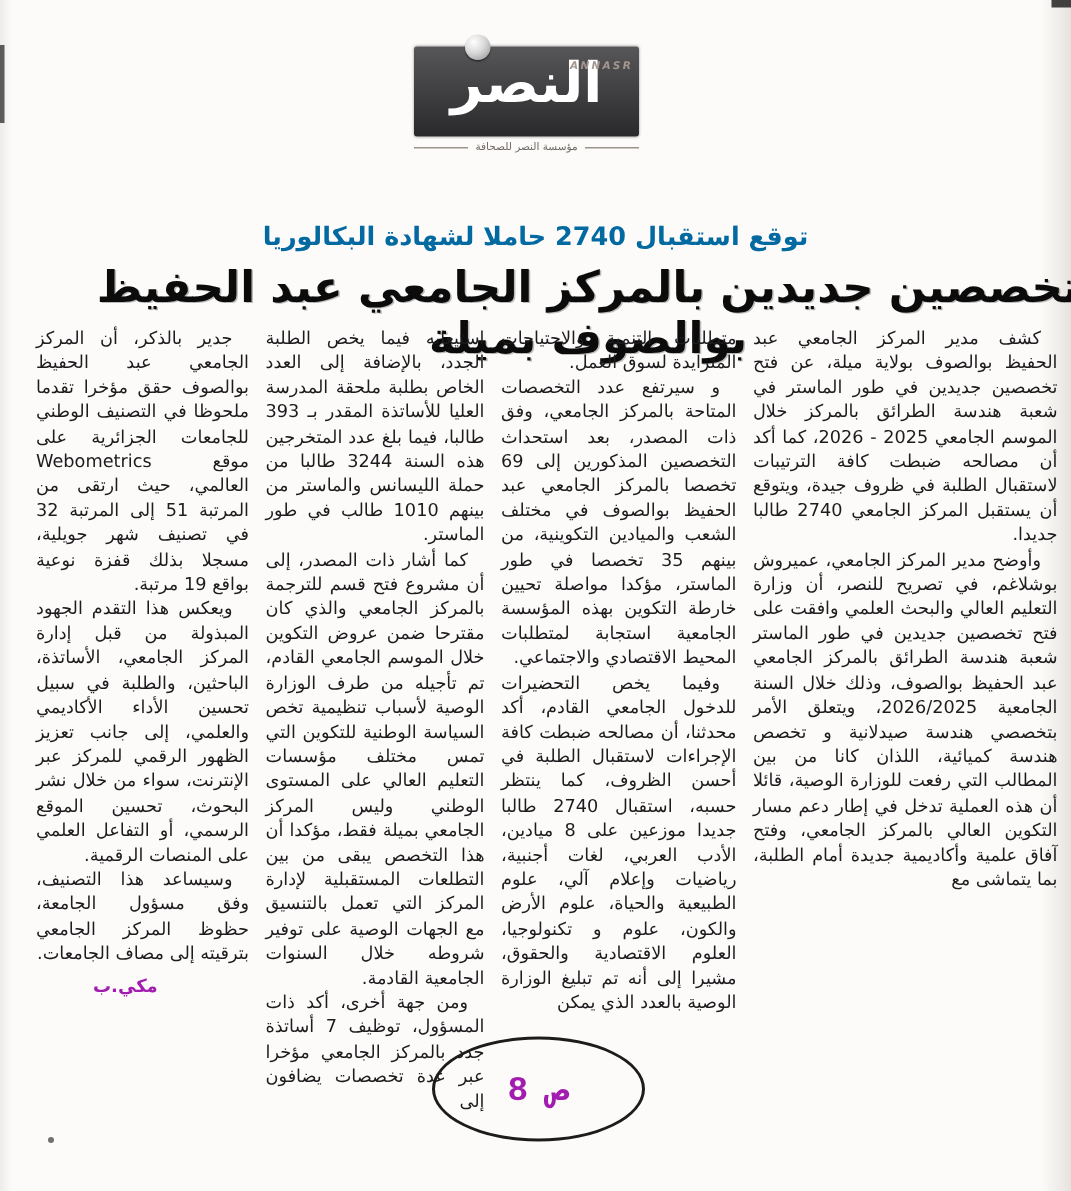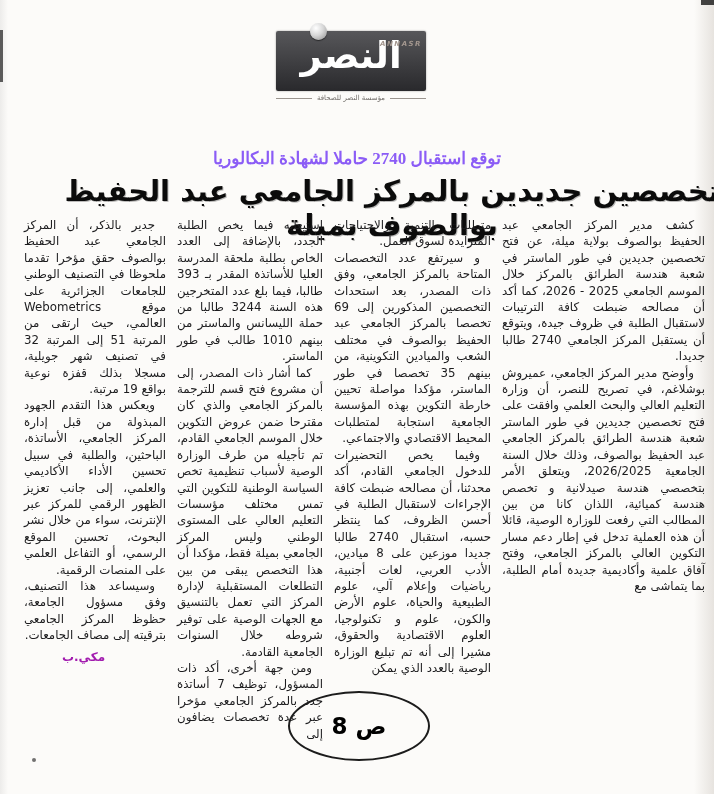"توقع استقبال 2740 حاملا لشهادة" .kicker { color: #8b5cf6 -> #0369a1; font-family: Liberation Serif, serif -> none }
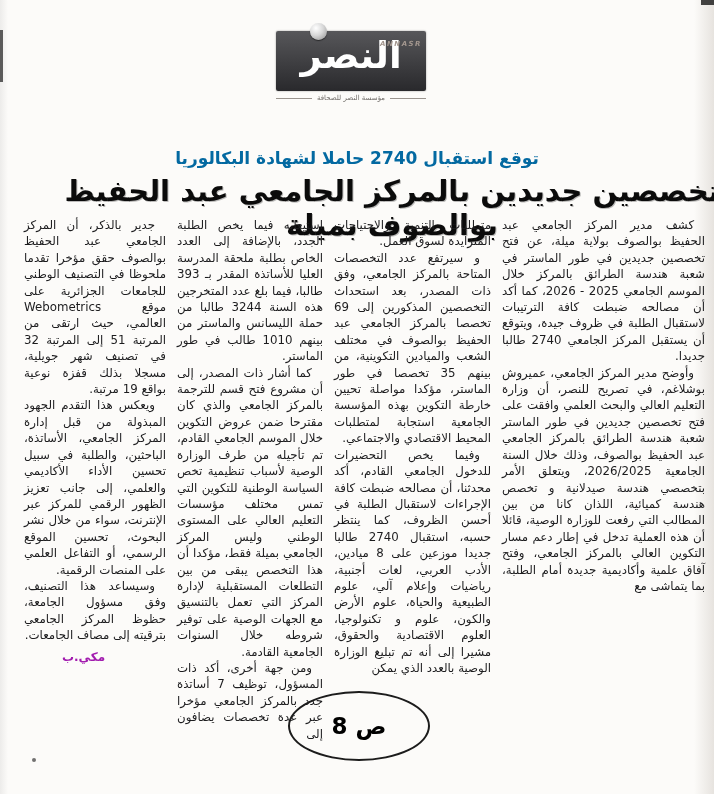"ص 8" .page-oval { color: #000000 -> #a21caf; font-family: none -> Liberation Mono, monospace }
